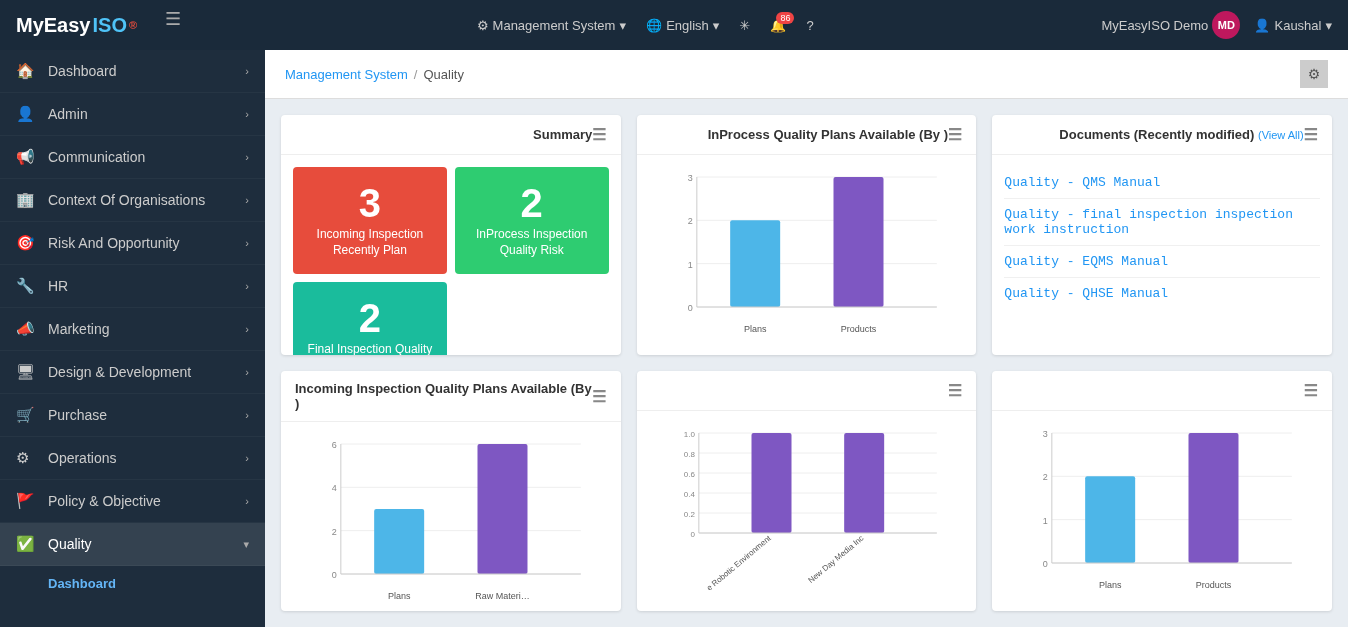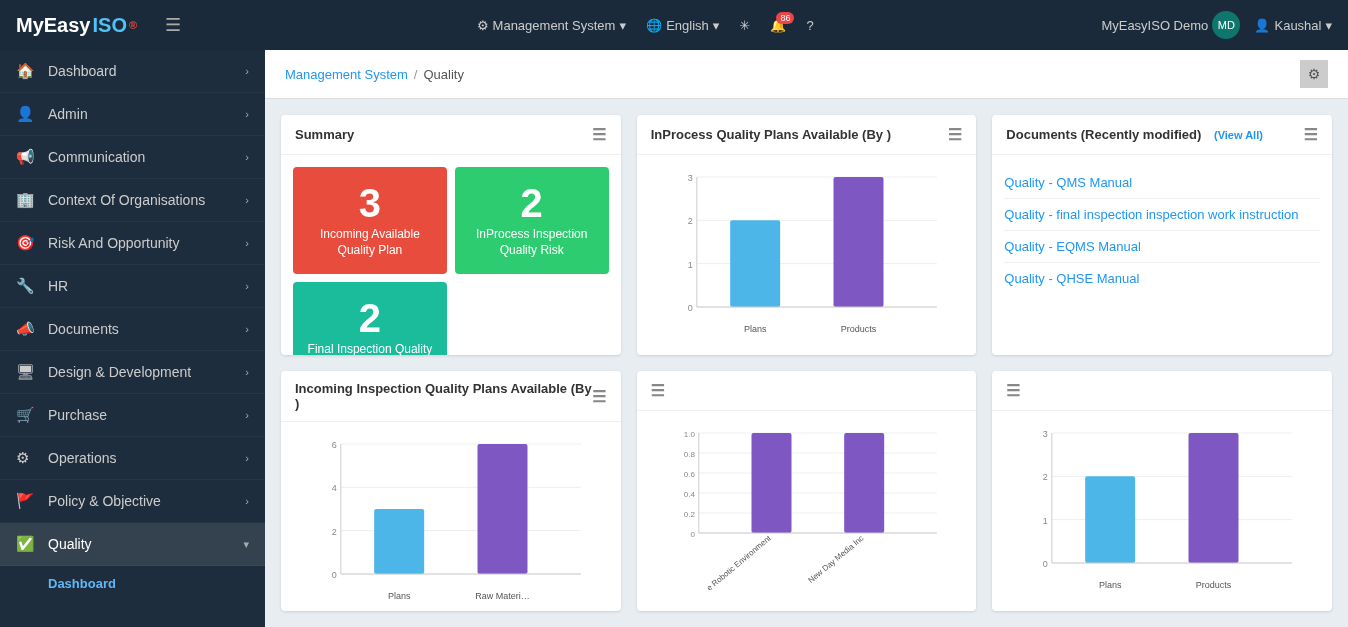"MyEasy" .topnav { align-items: center -> none; padding: 0 16px -> 8px 16px }
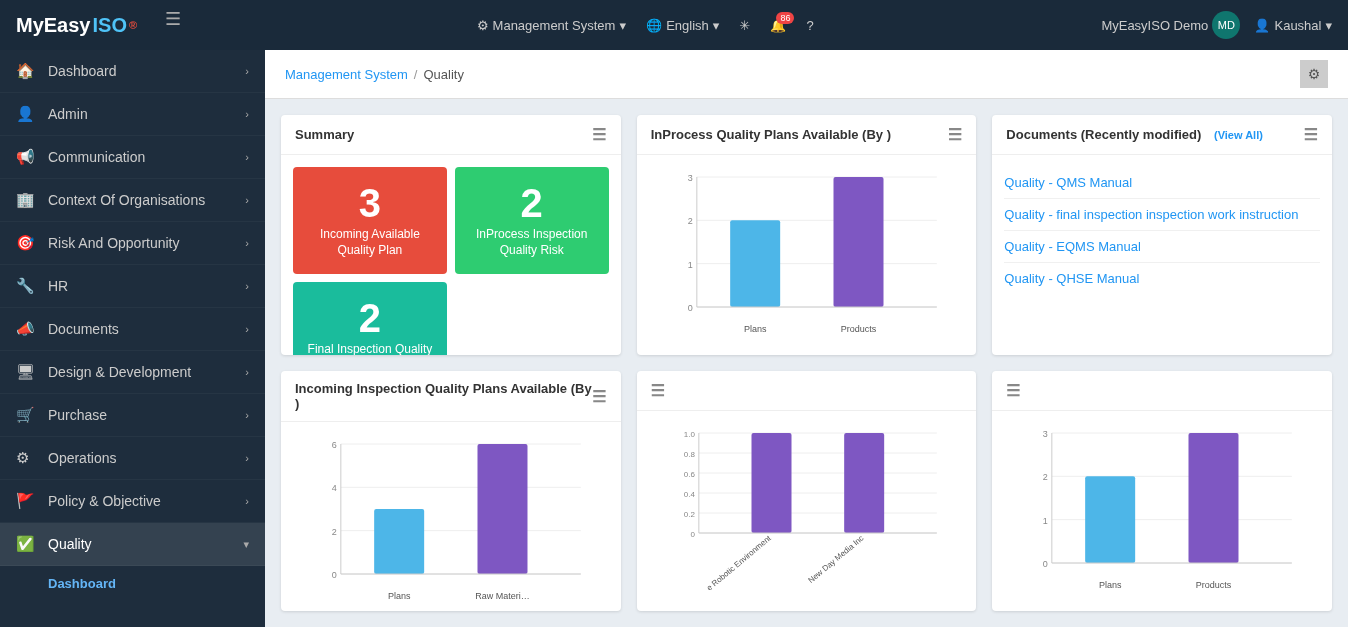"MD" .avatar-circle { background: #0f766e -> #be185d; font-weight: normal -> bold }
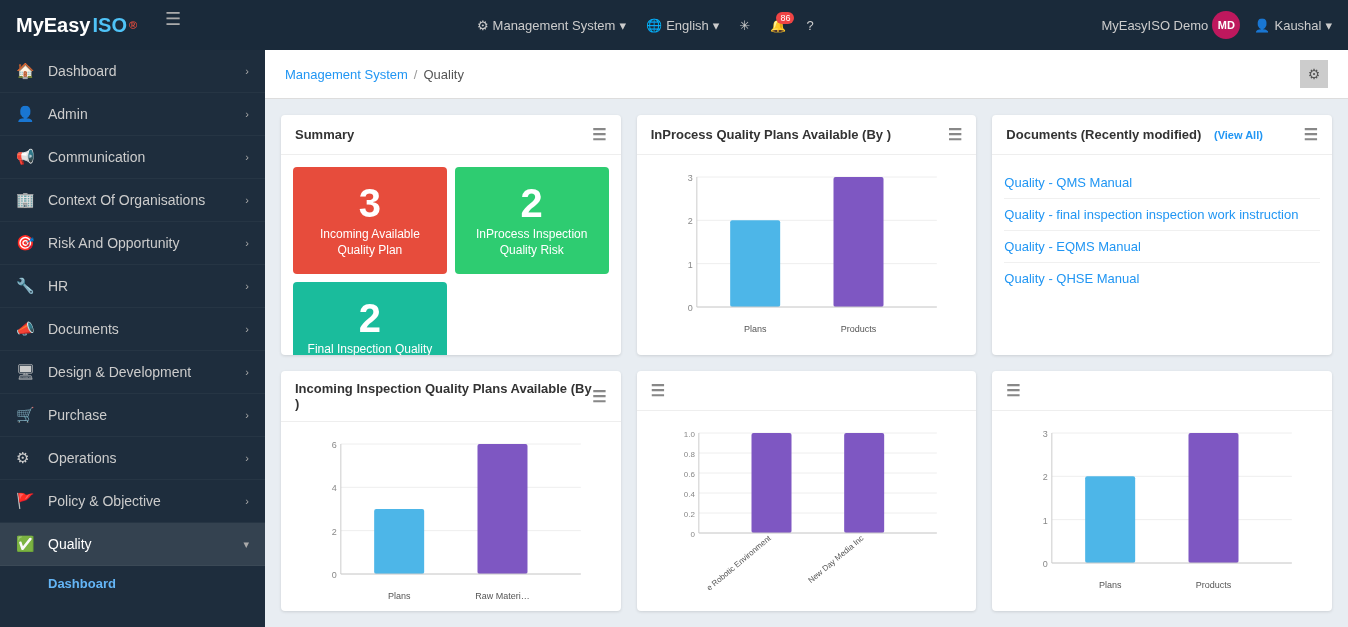"Summary" .card-header { justify-content: space-between -> flex-end }
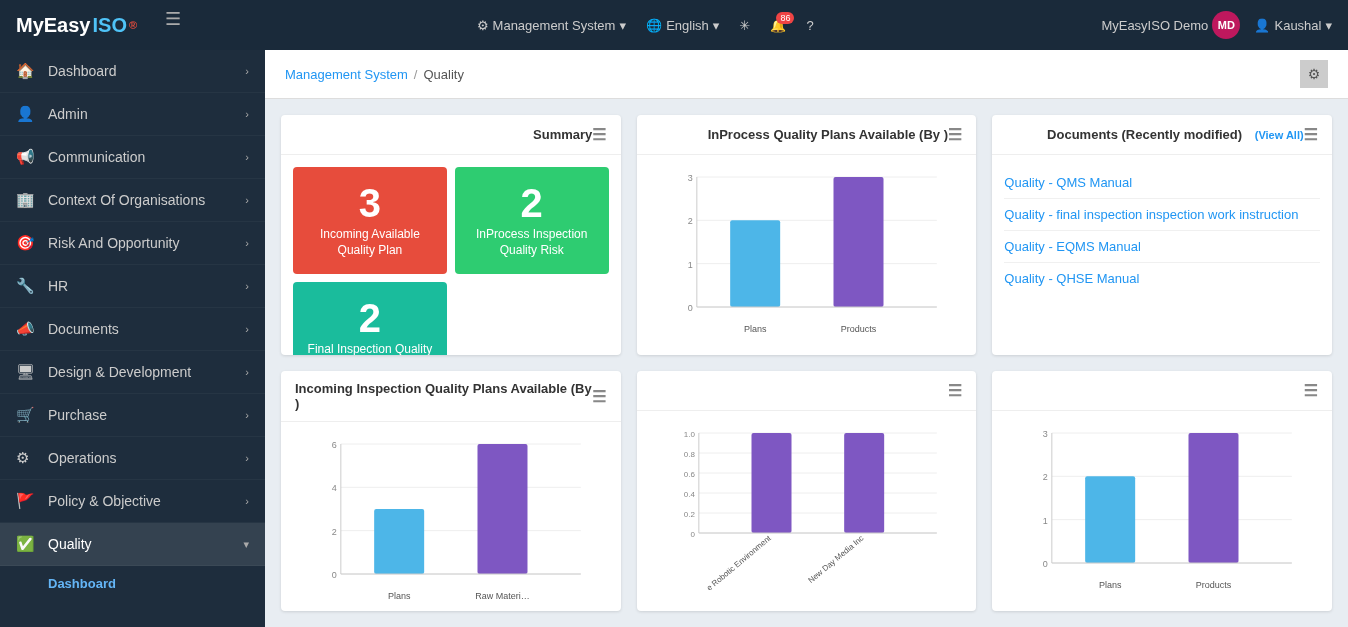"(View All)" small { font-weight: bold -> normal; margin-left: 9px -> none }
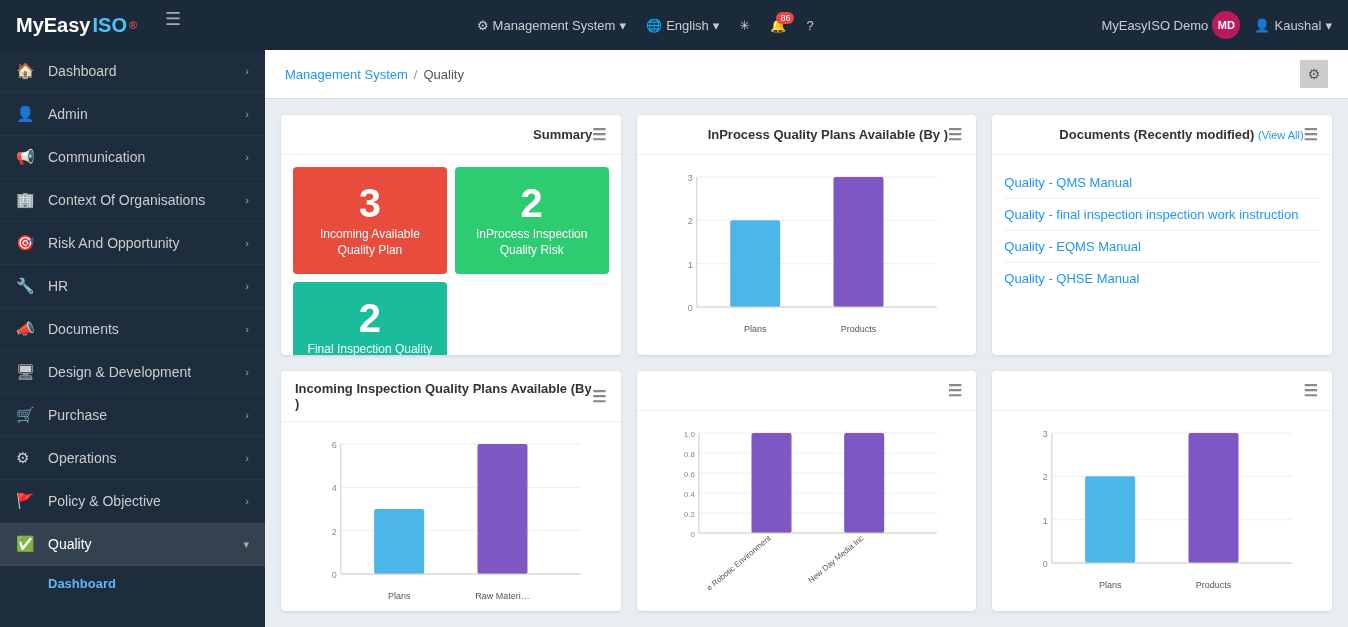"Quality - QMS Manual" .doc-list li { font-family: none -> Liberation Mono, monospace }
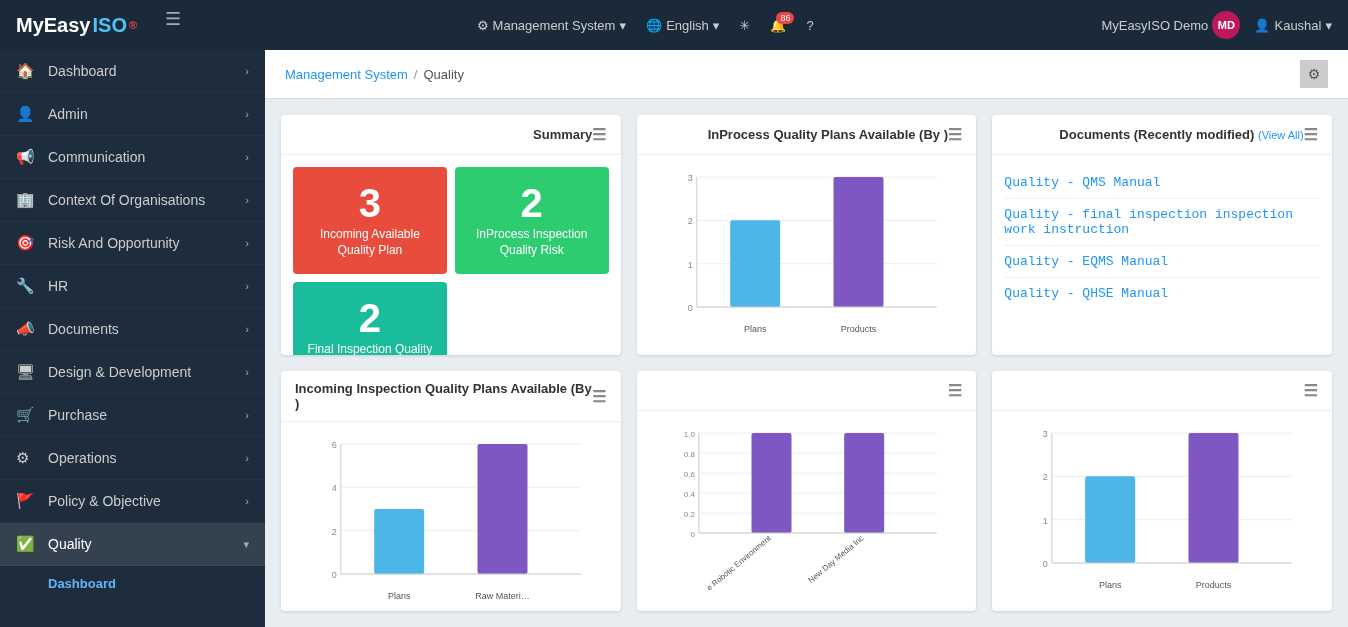"Incoming Available Quality Plan" span.tile-label { text: Available Quality -> Inspection Recently }
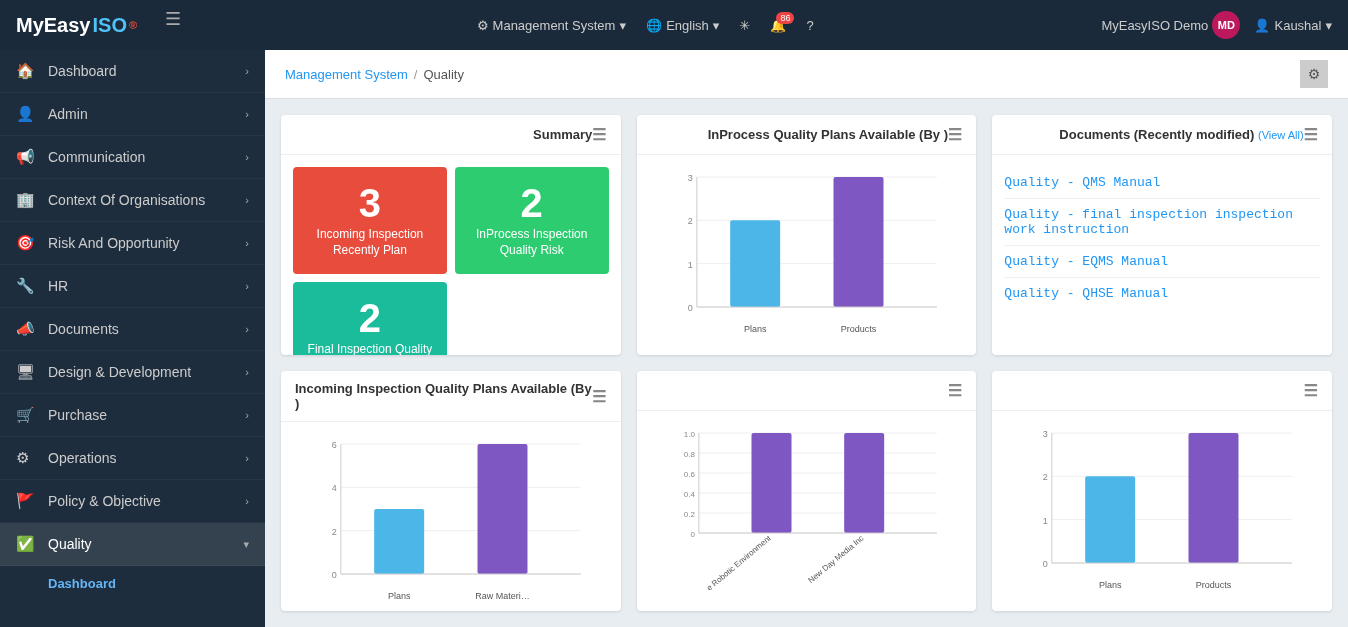"Documents" span.label { text: Documents -> Marketing }
